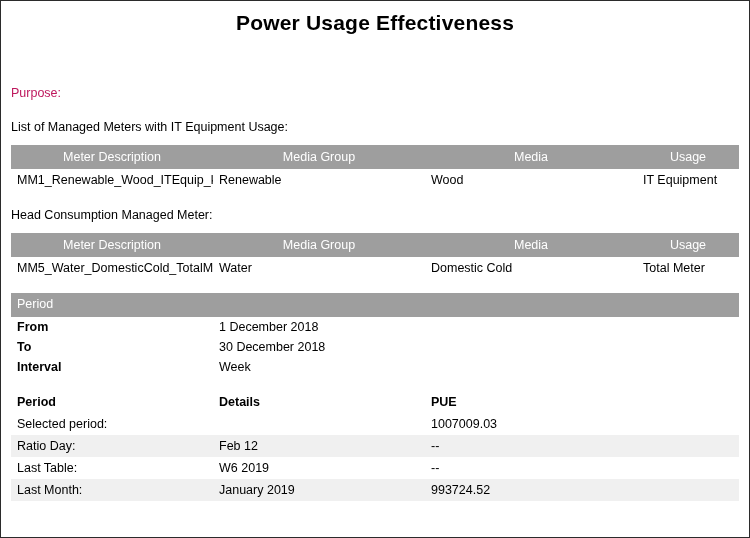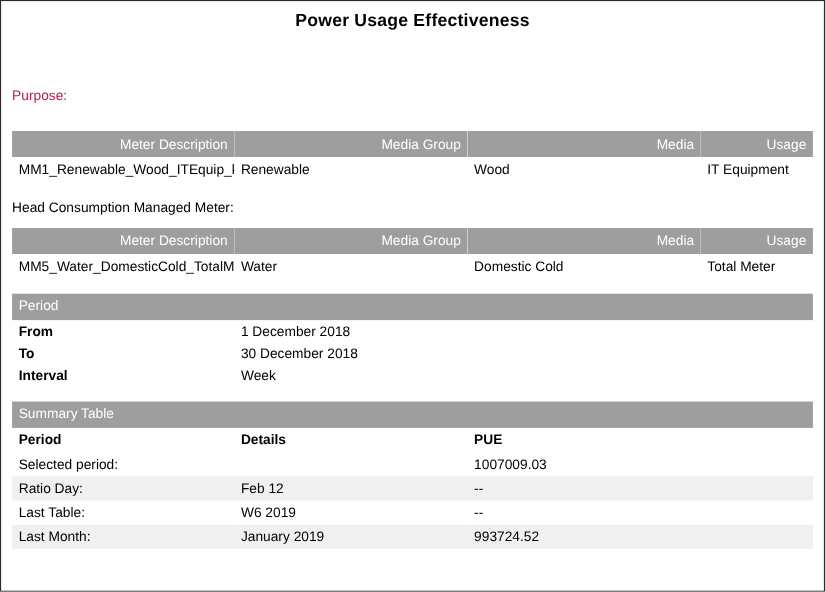"Power Usage Effectiveness" .title { font-size: 16px -> 21px }
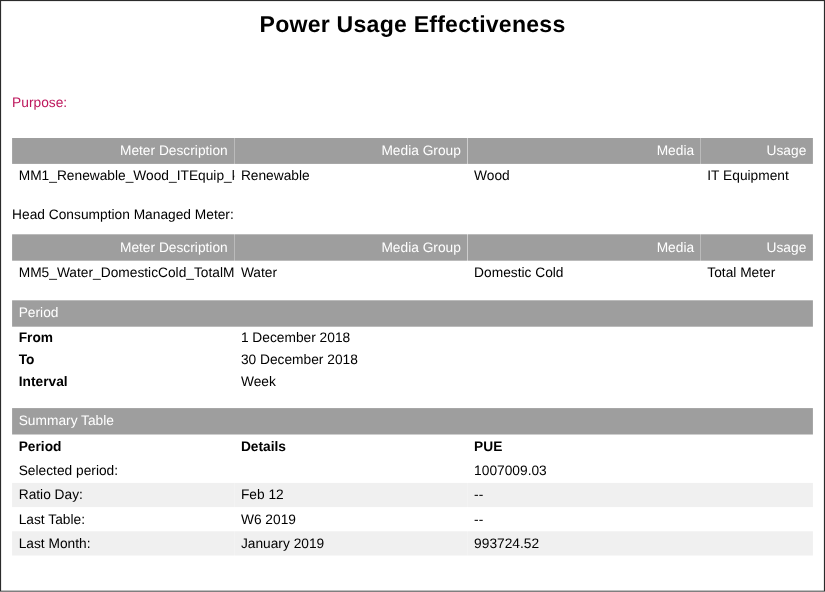"List of Managed Meters with" div.section-label { html: none -> <div>List of Managed Meters with IT Equipment Usage:</div> }
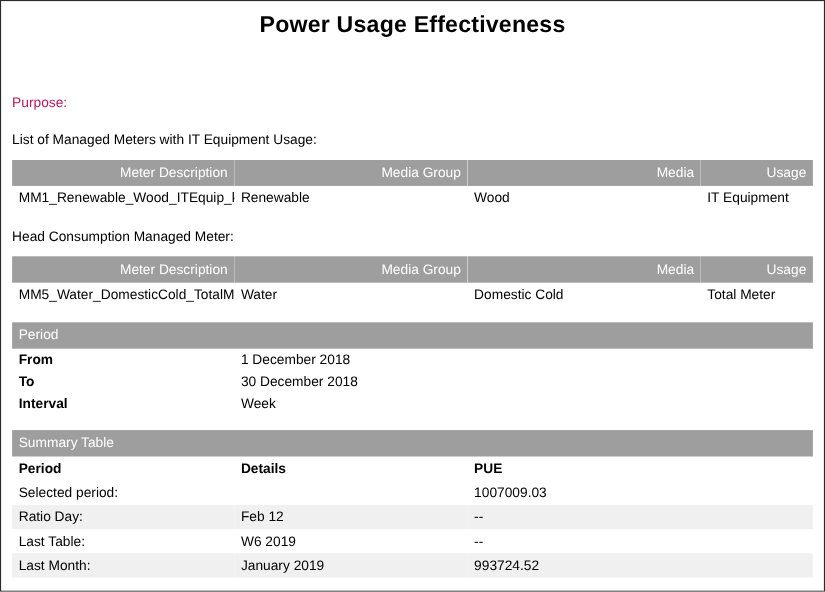"Meter Description" table.grid th { text-align: right -> center }
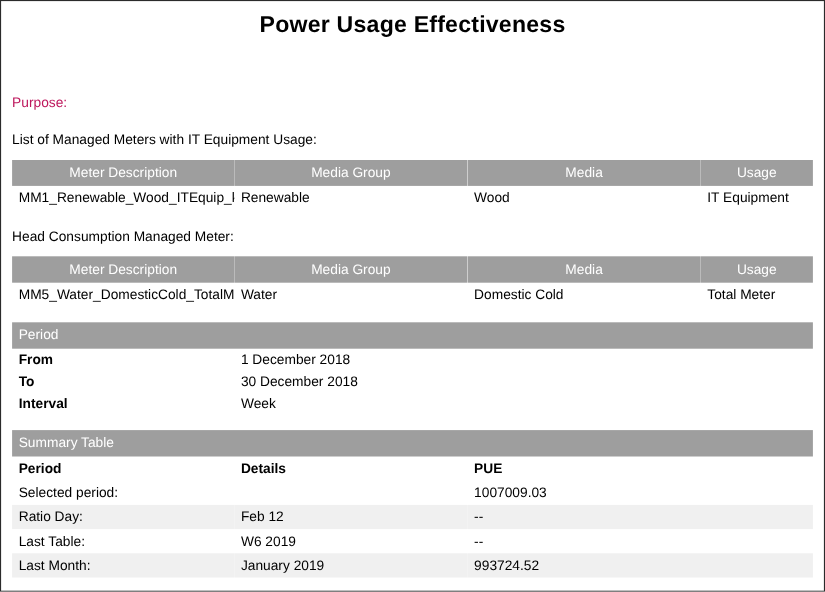"Summary Table" div.bar { html: <div>Summary Table</div> -> none }
